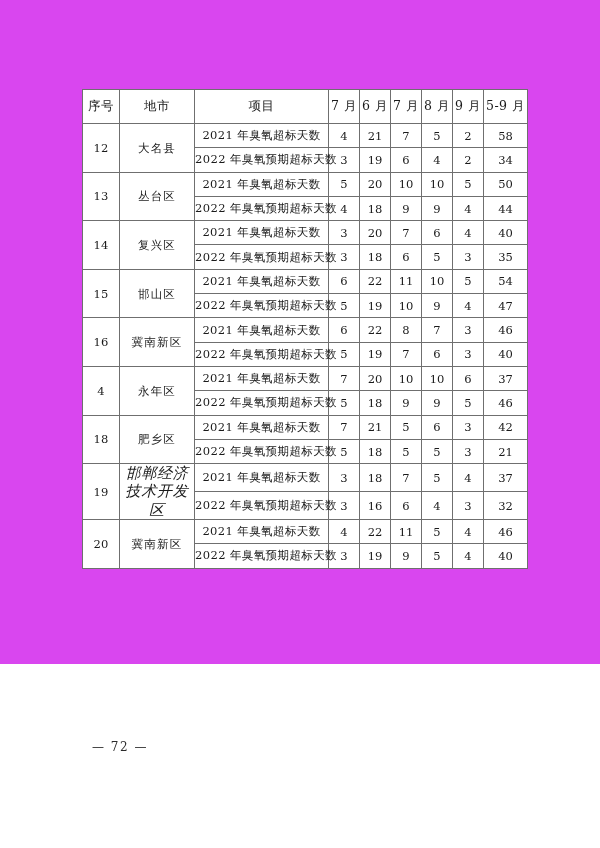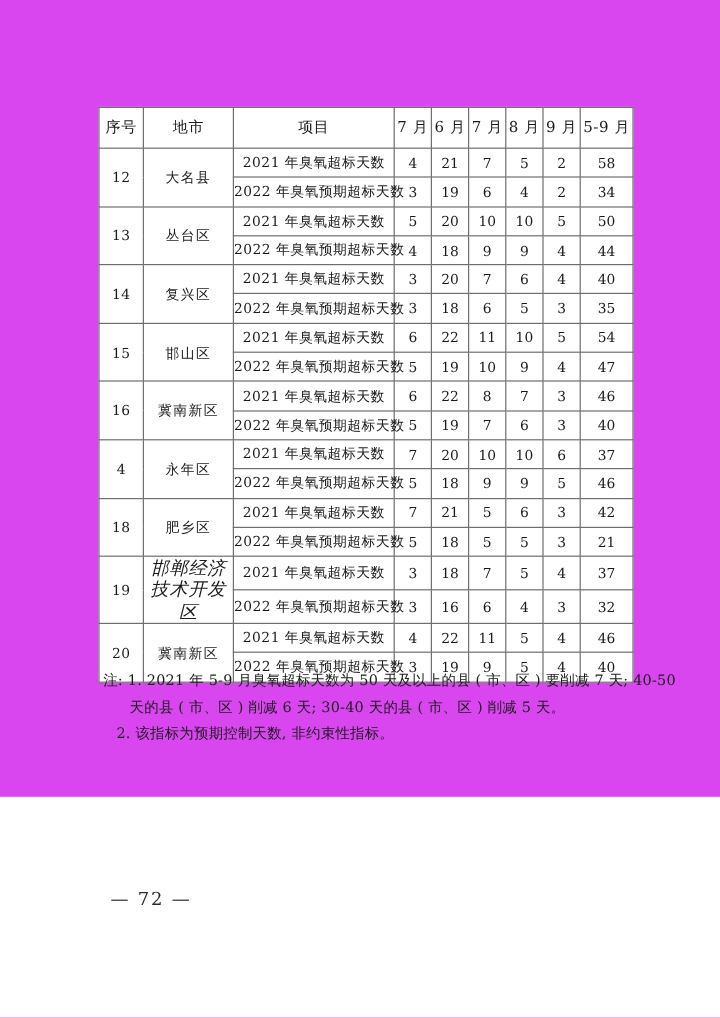"注: 1. 2021 年 5-9" div.notes { html: <div> <div>注: 1. 2021 年 5-9 月臭氧超标天数为 50 天及以上的县 ( 市、区 ) 要削减 7 天; 40-50</div> <div>天的县 ( 市、区 ) 削减 6 天; 30-40 天的县 ( 市、区 ) 削减 5 天。</div> <div>2. 该指标为预期控制天数, 非约束性指标。</div> </div> -> none }
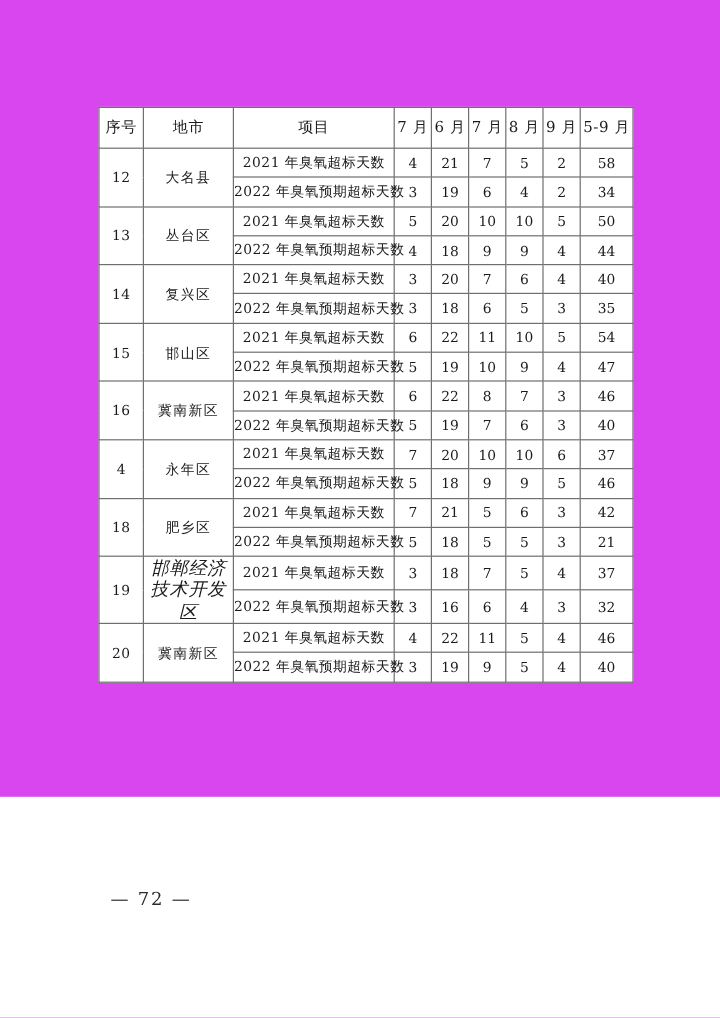"— 72 —" .page-number { font-size: 15px -> 12px }
